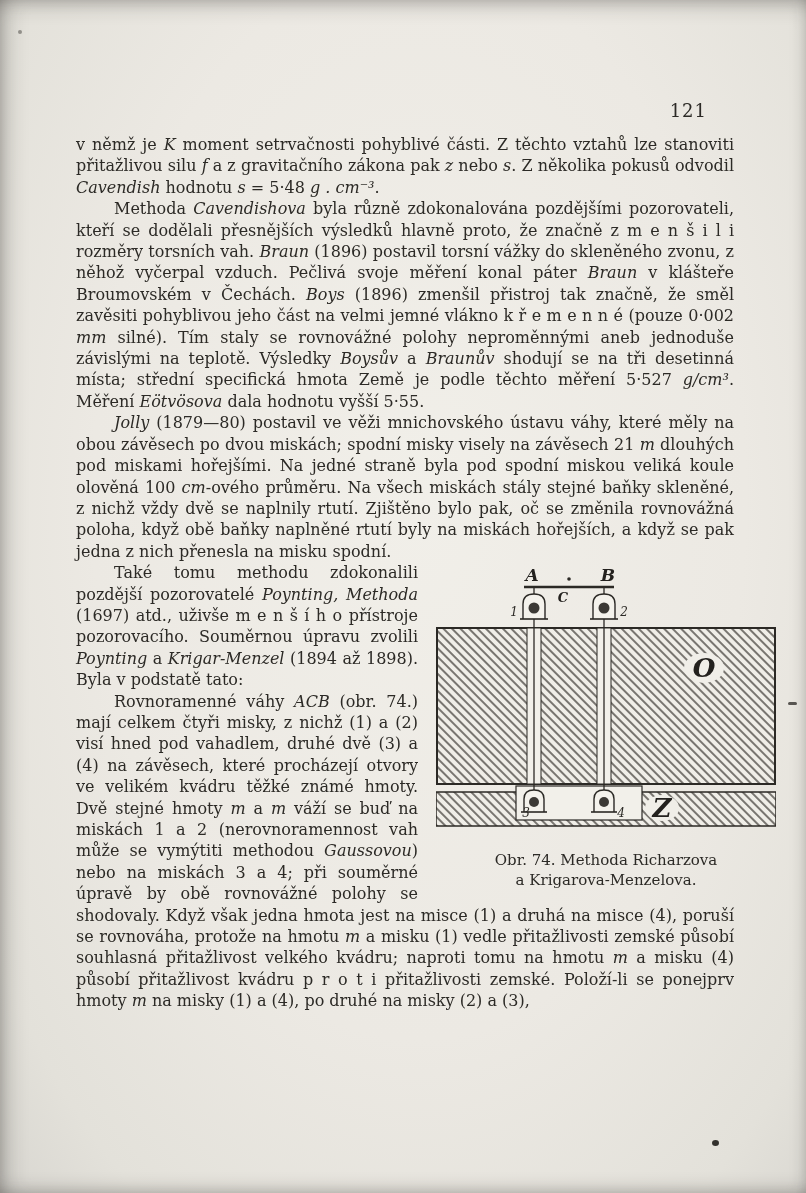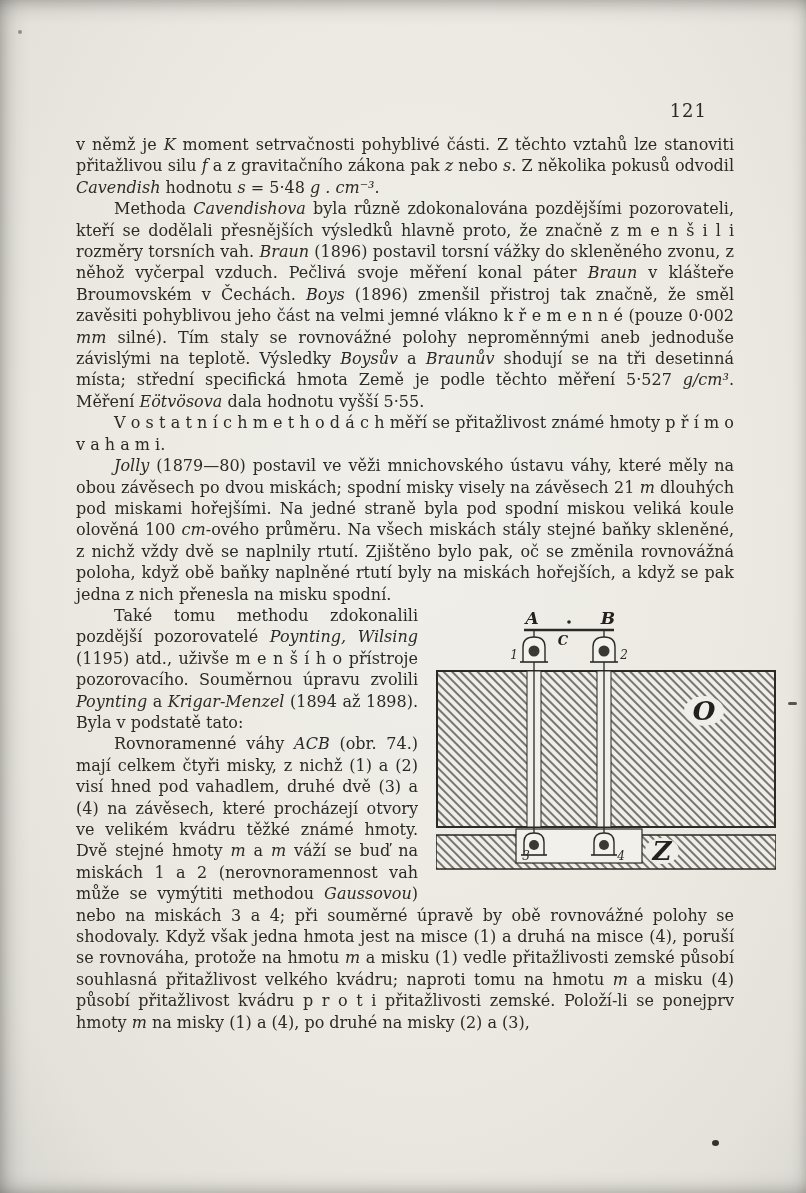"V o s t a" p.ind { html: <p><span>V o s t a t n í c h m e t h o d á c h měří se přitažlivost známé hmoty p ř í m o v a h a m i.</span></p> -> none }
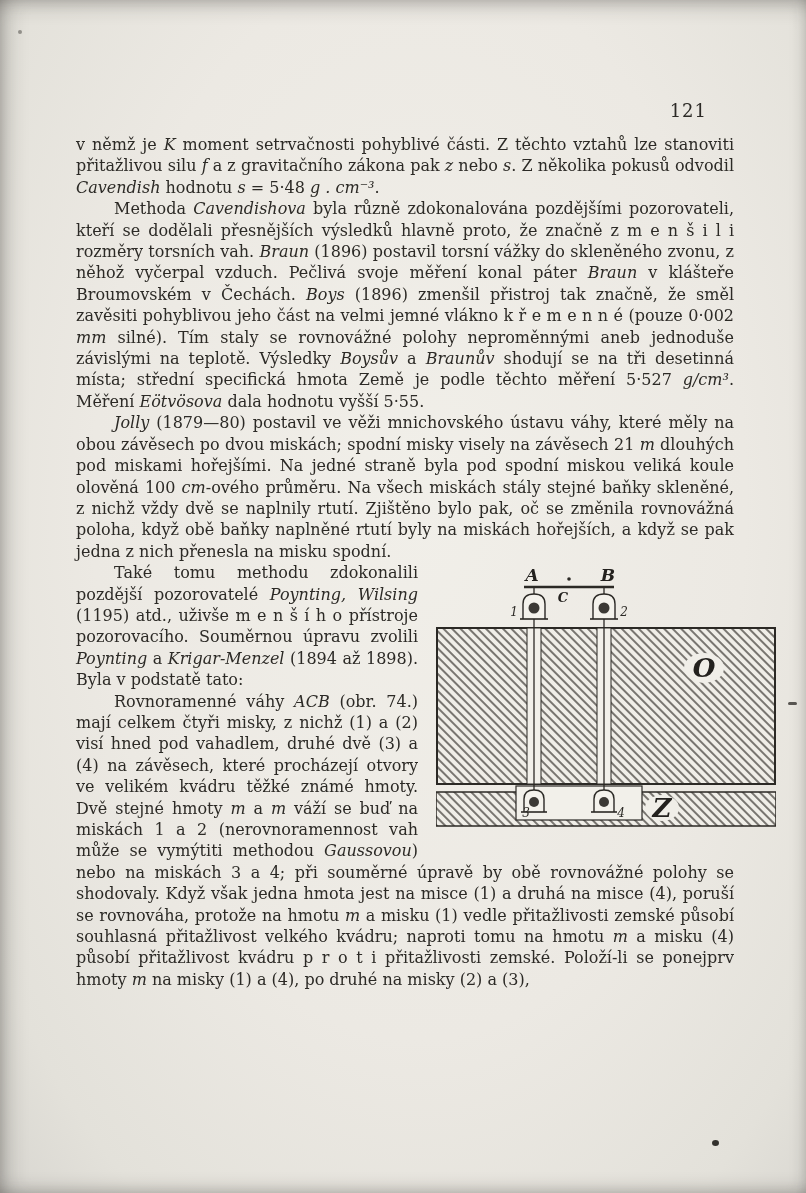"Poynting, Wilsing" span.st-i { text: Wilsing -> Methoda }
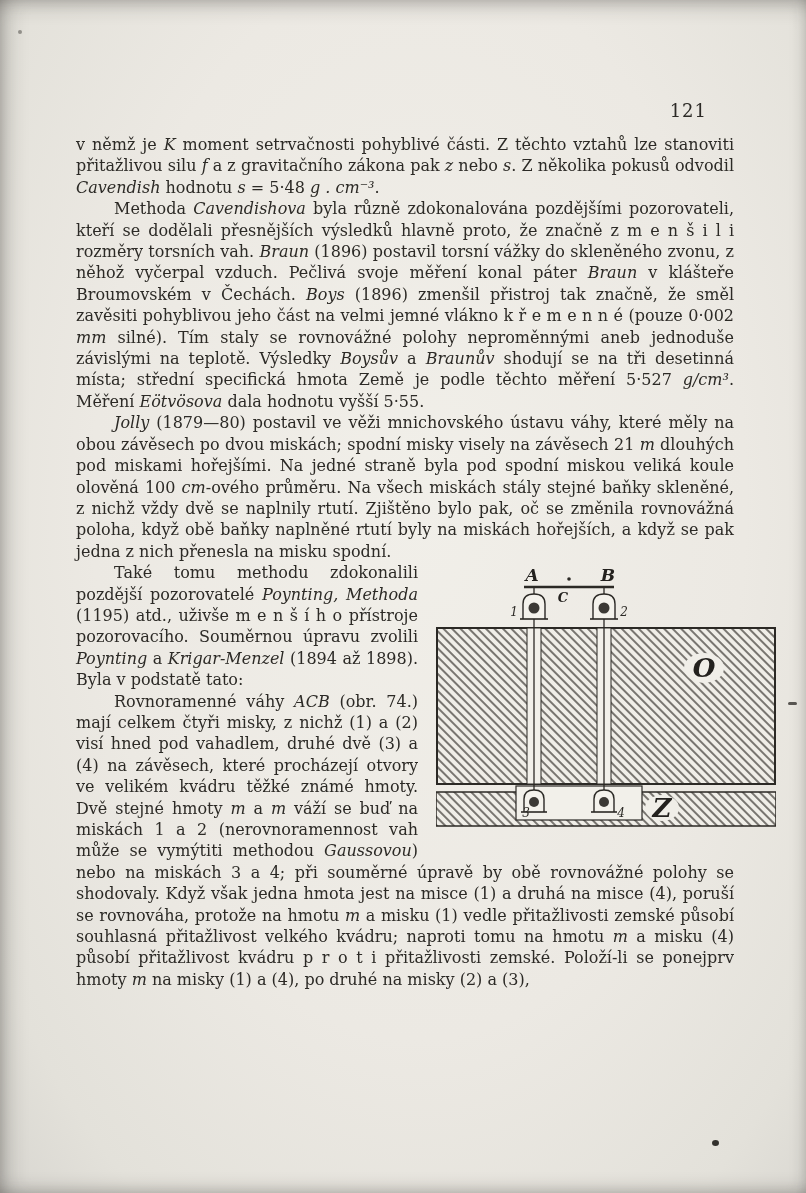"(1195) atd., uživše m e" span { text: 1195 -> 1697 }
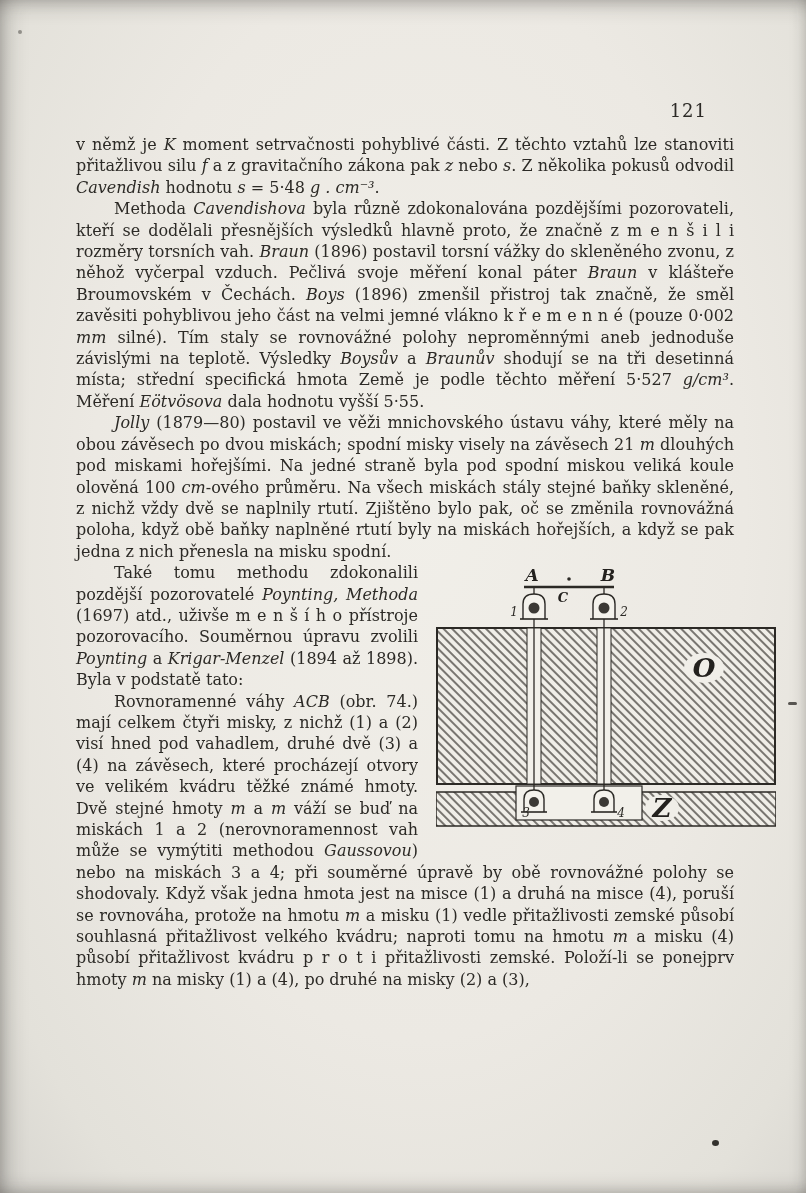"Obr. 74. Methoda Richarzova" div.figcap { html: none -> <div> <div>Obr. 74. Methoda Richarzova</div> <div>a Krigarova-Menzelova.</div> </div> }
